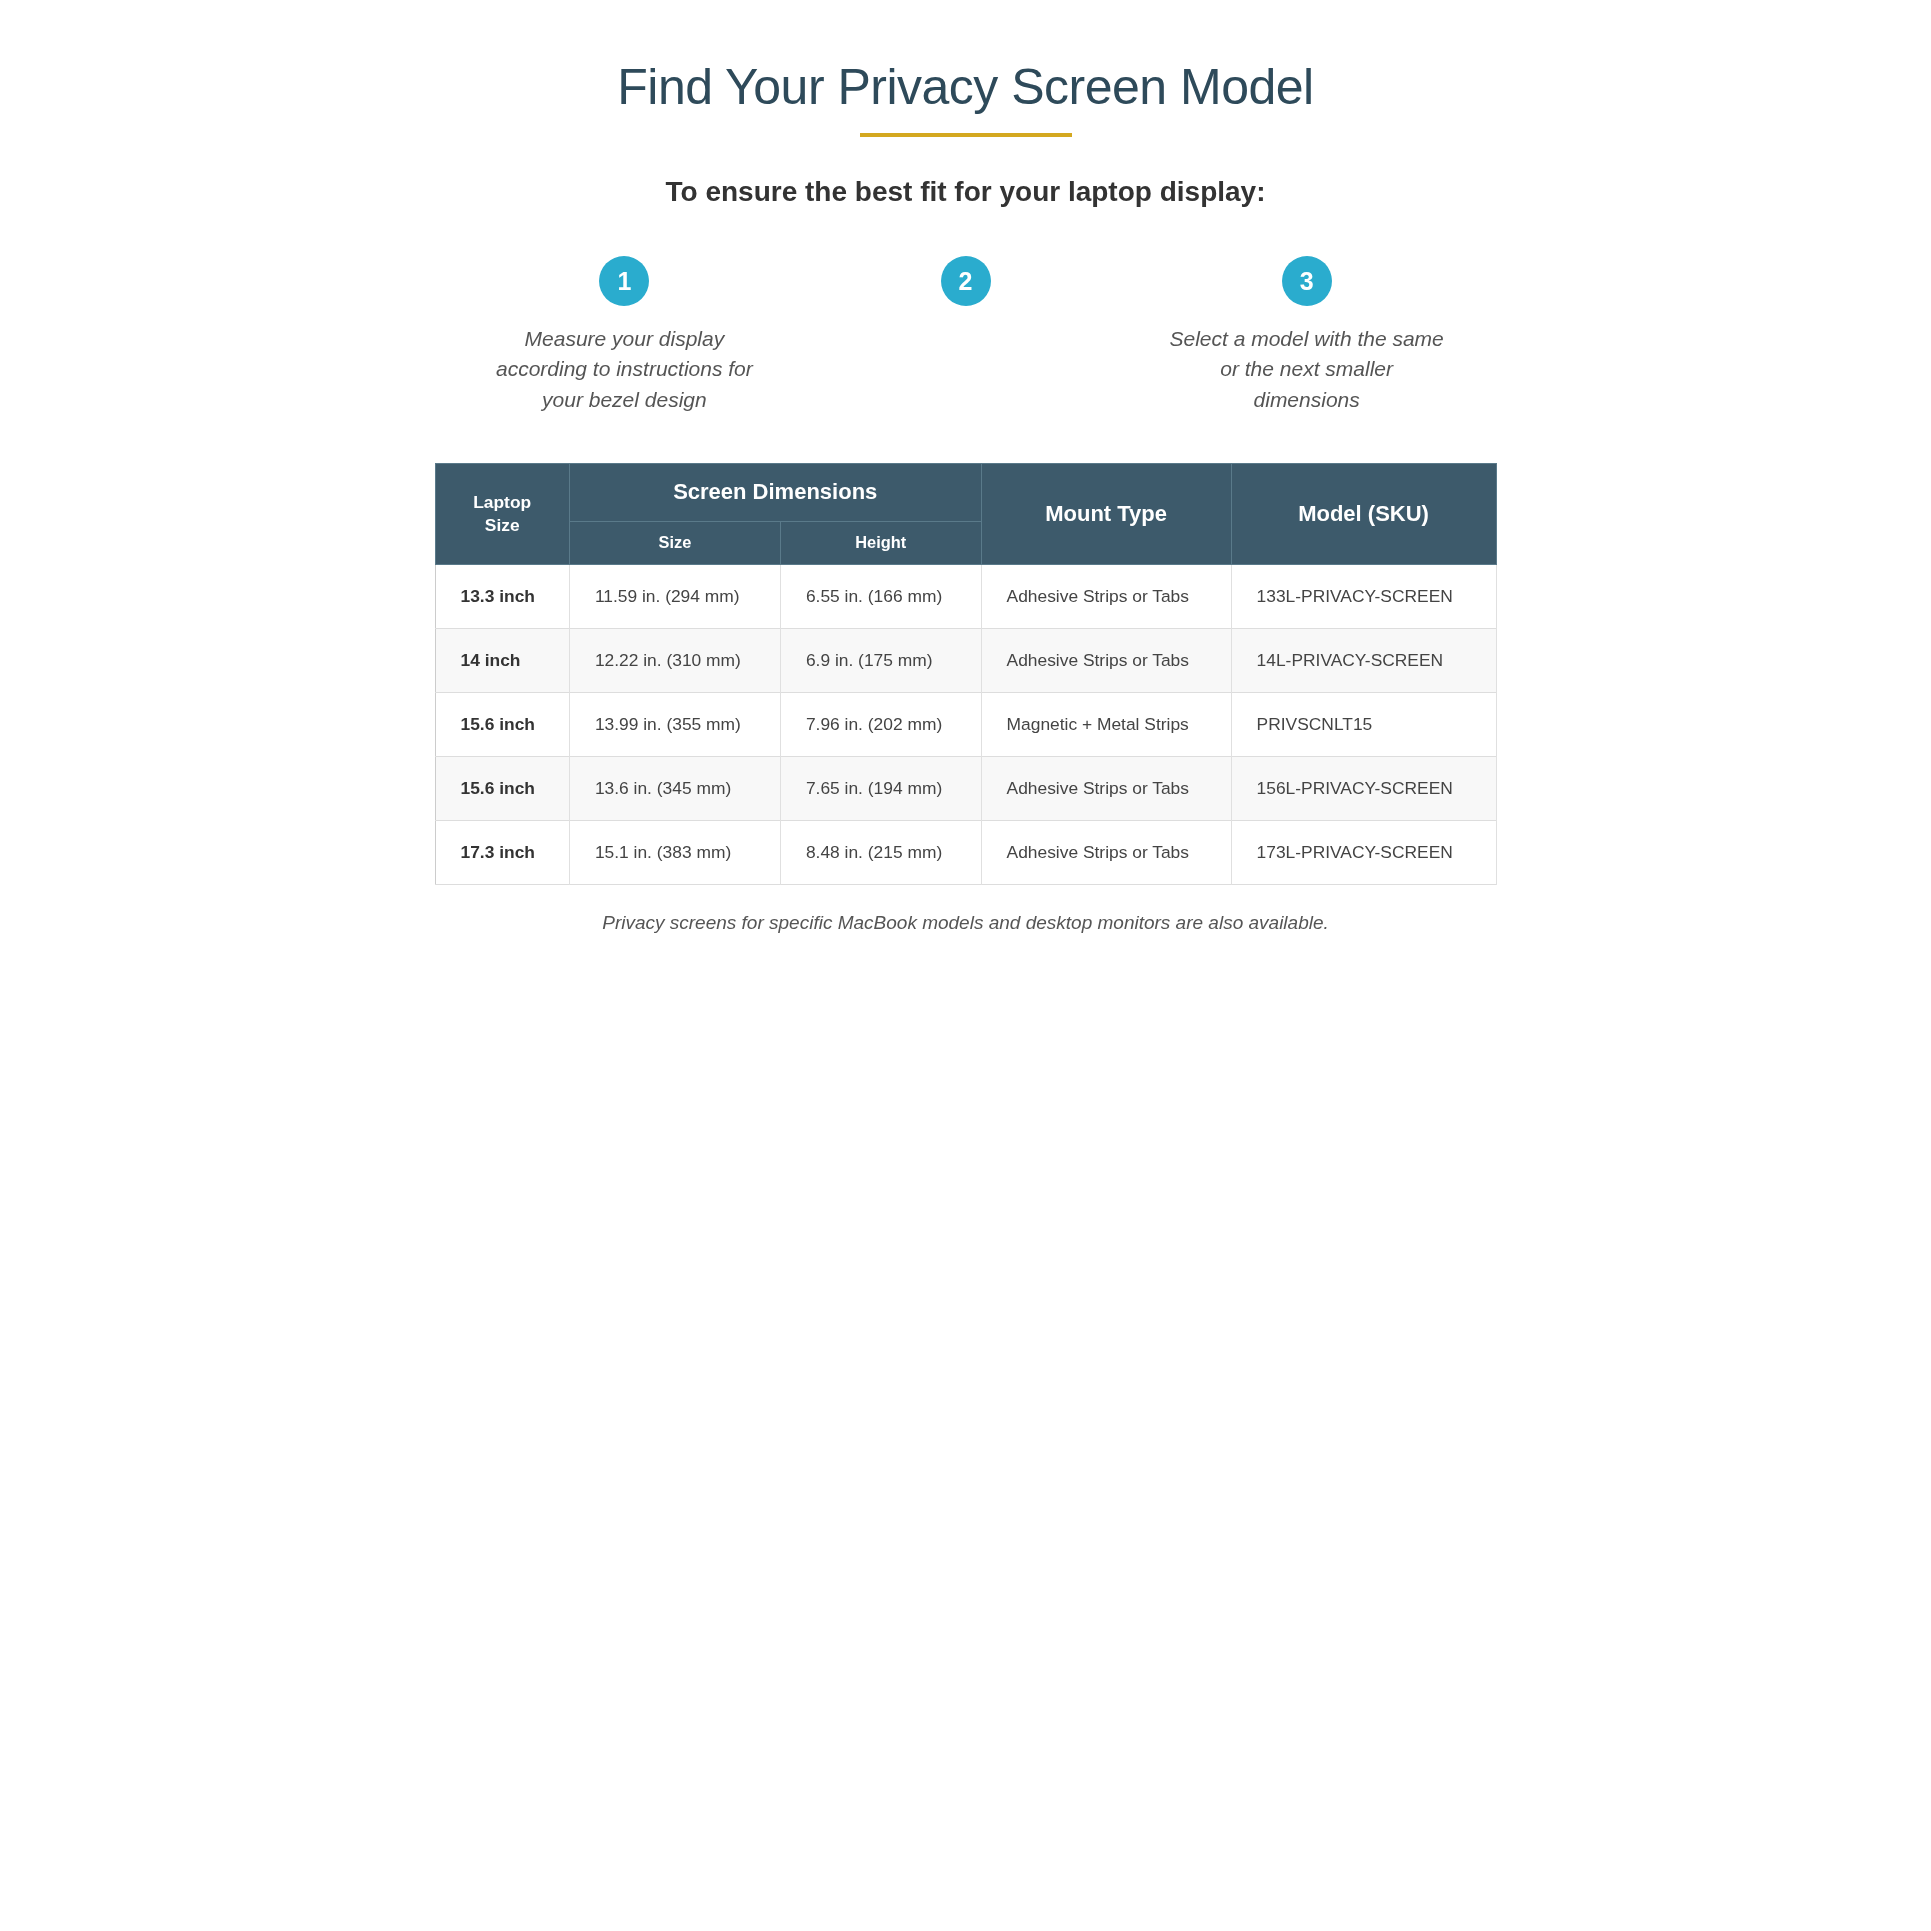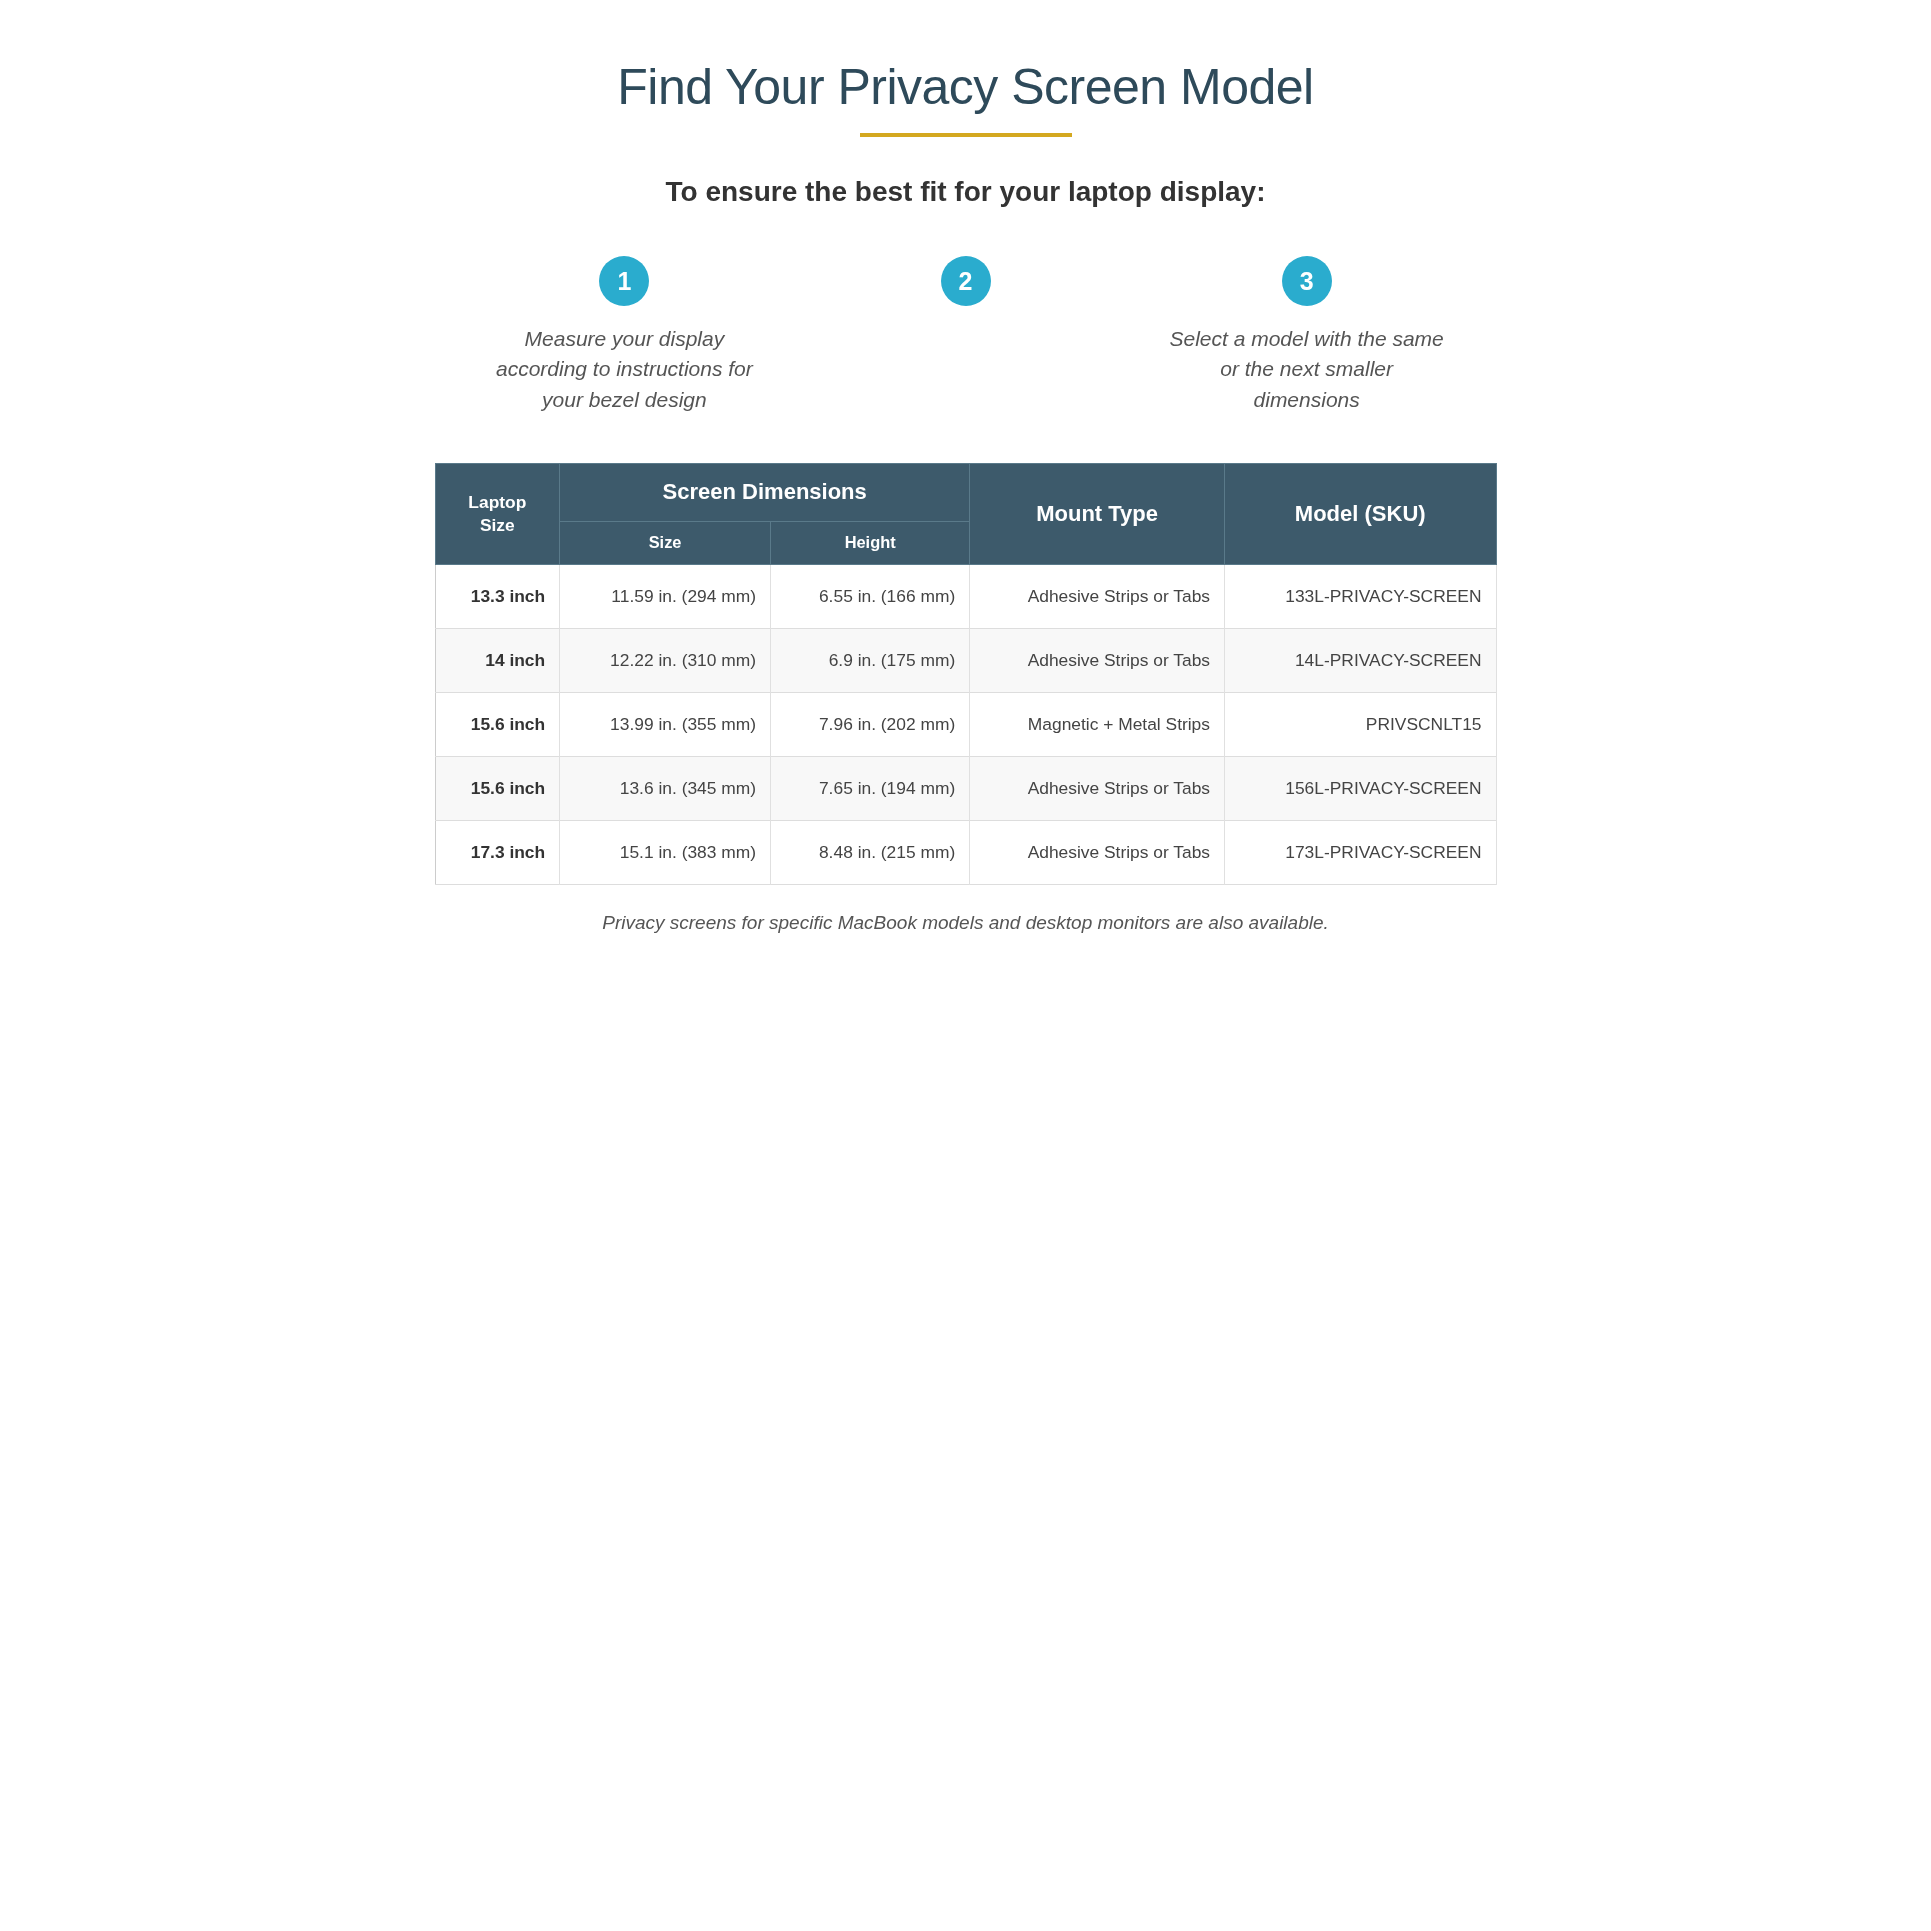"13.3 inch" .product-table tbody td { padding: 21px 14px -> 21px 25px; text-align: right -> left }
